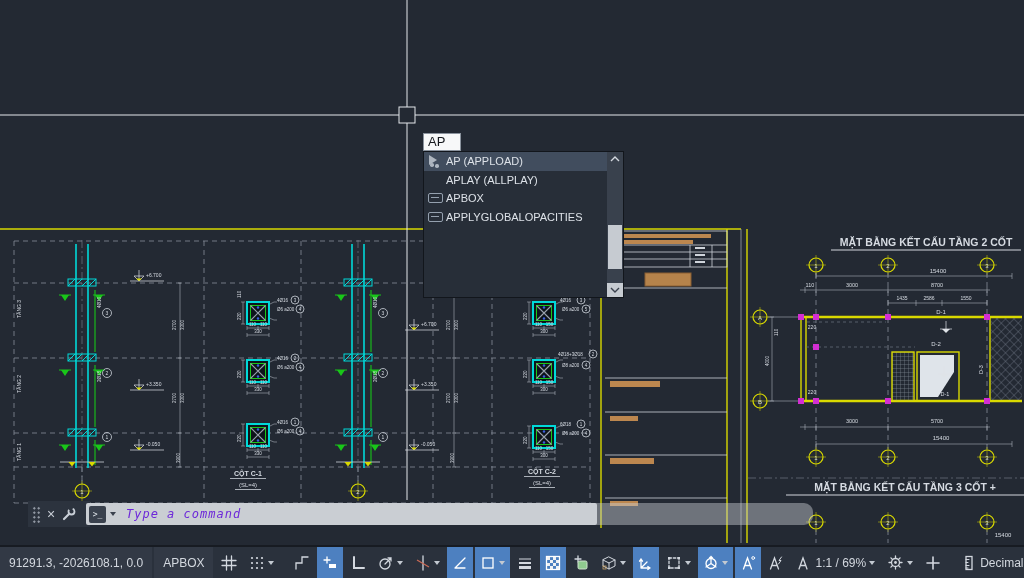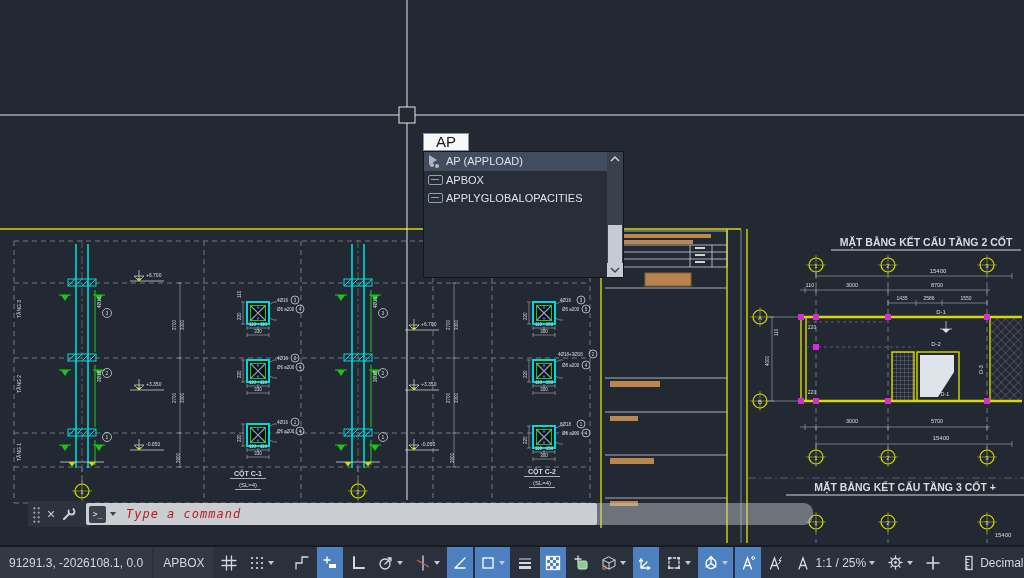"AP" #ac-query { font-size: 15px -> 13px; padding-left: 12px -> 4px }
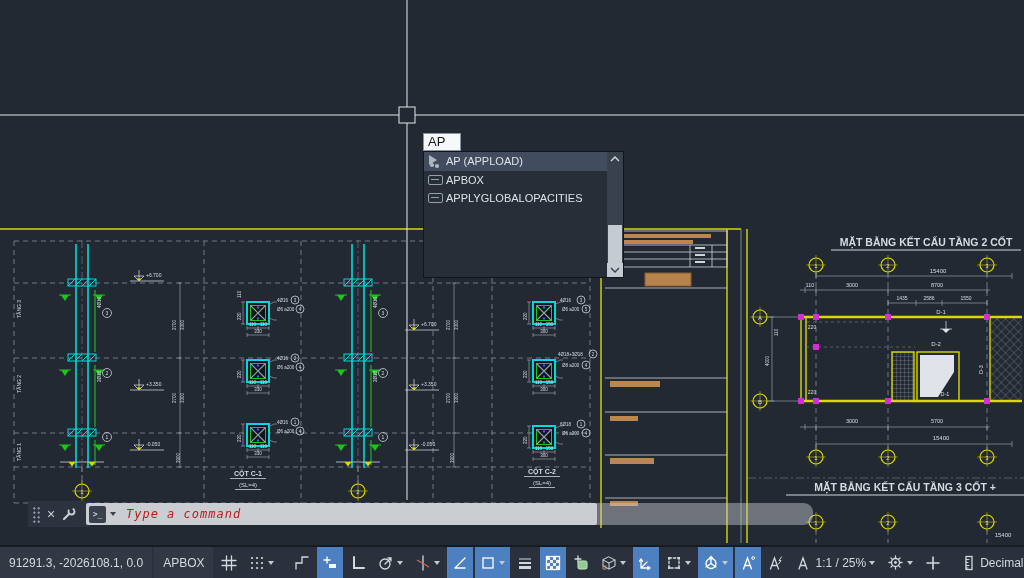"AP (APPLOAD)" #ac-list { height: 127px -> 147px }
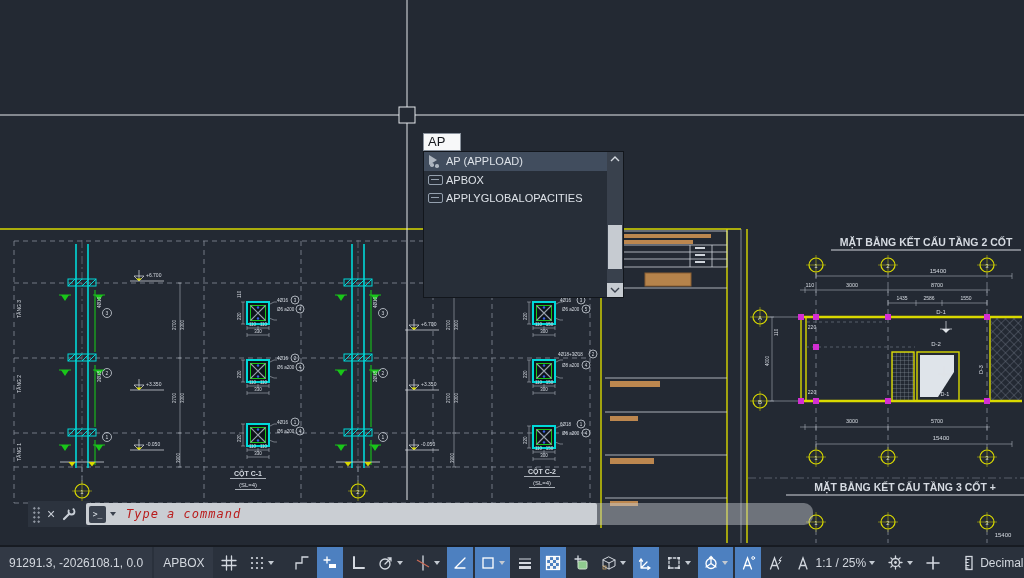"APLAY (ALLPLAY)" div.ac-item { html: none -> <div> <span></span> <span>APLAY (ALLPLAY)</span> </div> }
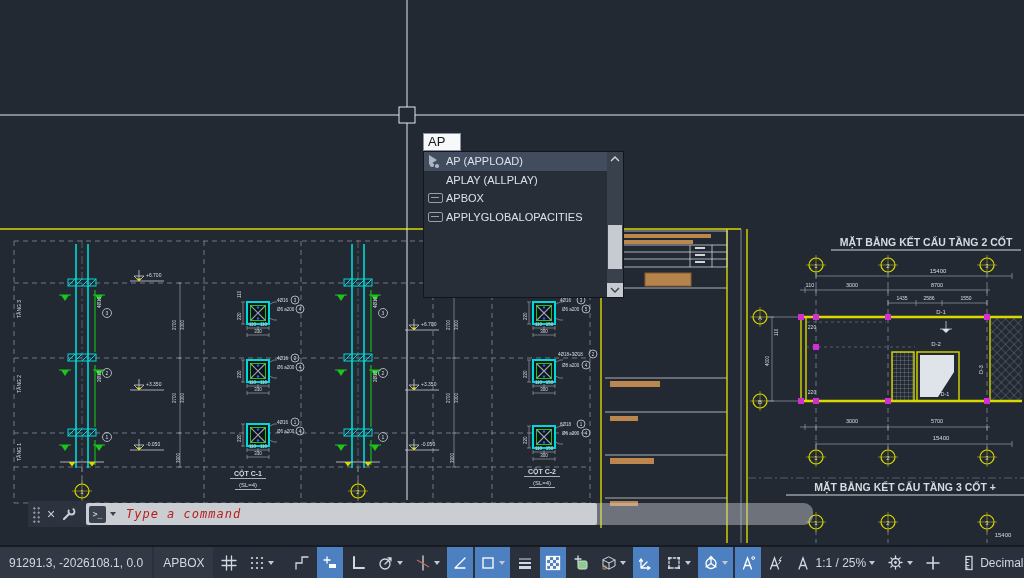"Type a command" #cmd-placeholder { color: #b91c1c -> #6d28d9 }
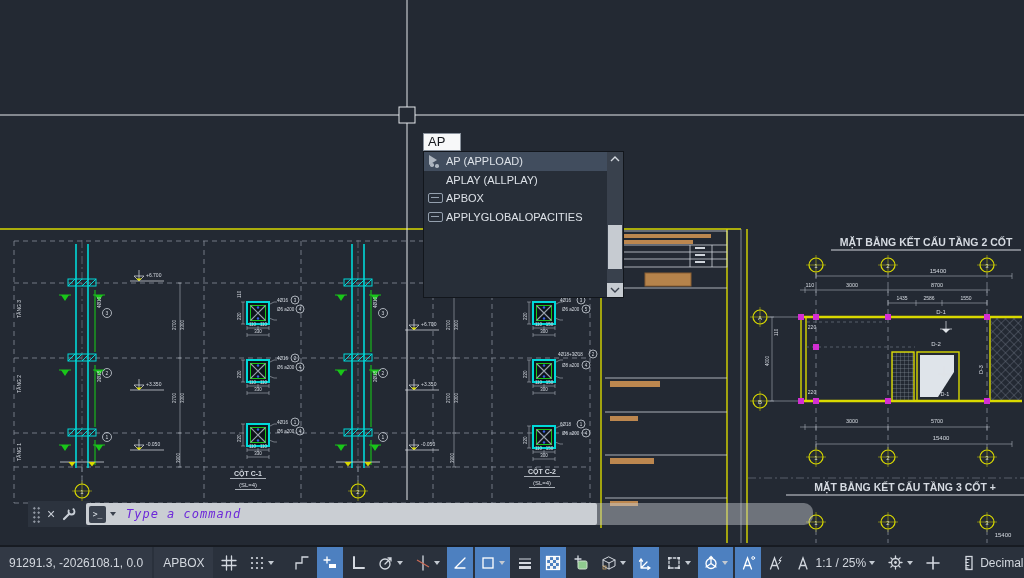"1:1 / 25%" span { text: 25% -> 69% }
